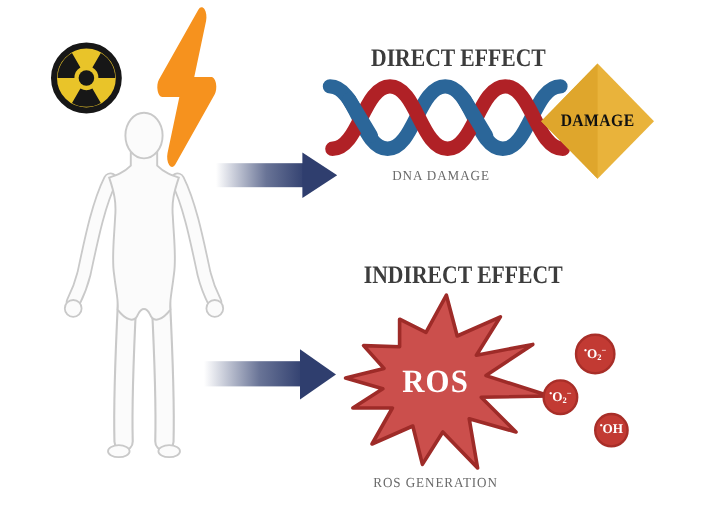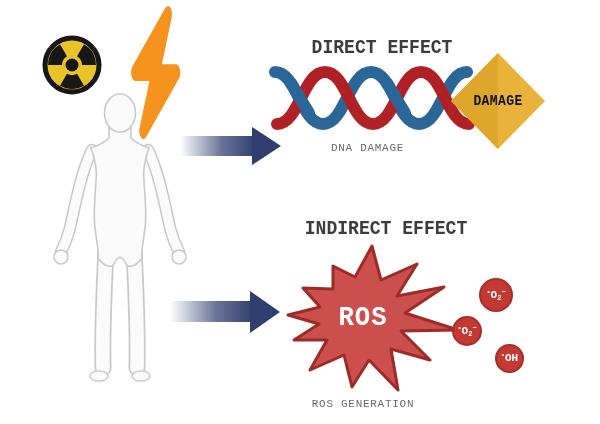"DIRECT EFFECT" #canvas { font-family: Liberation Mono, monospace -> Liberation Serif, serif }
